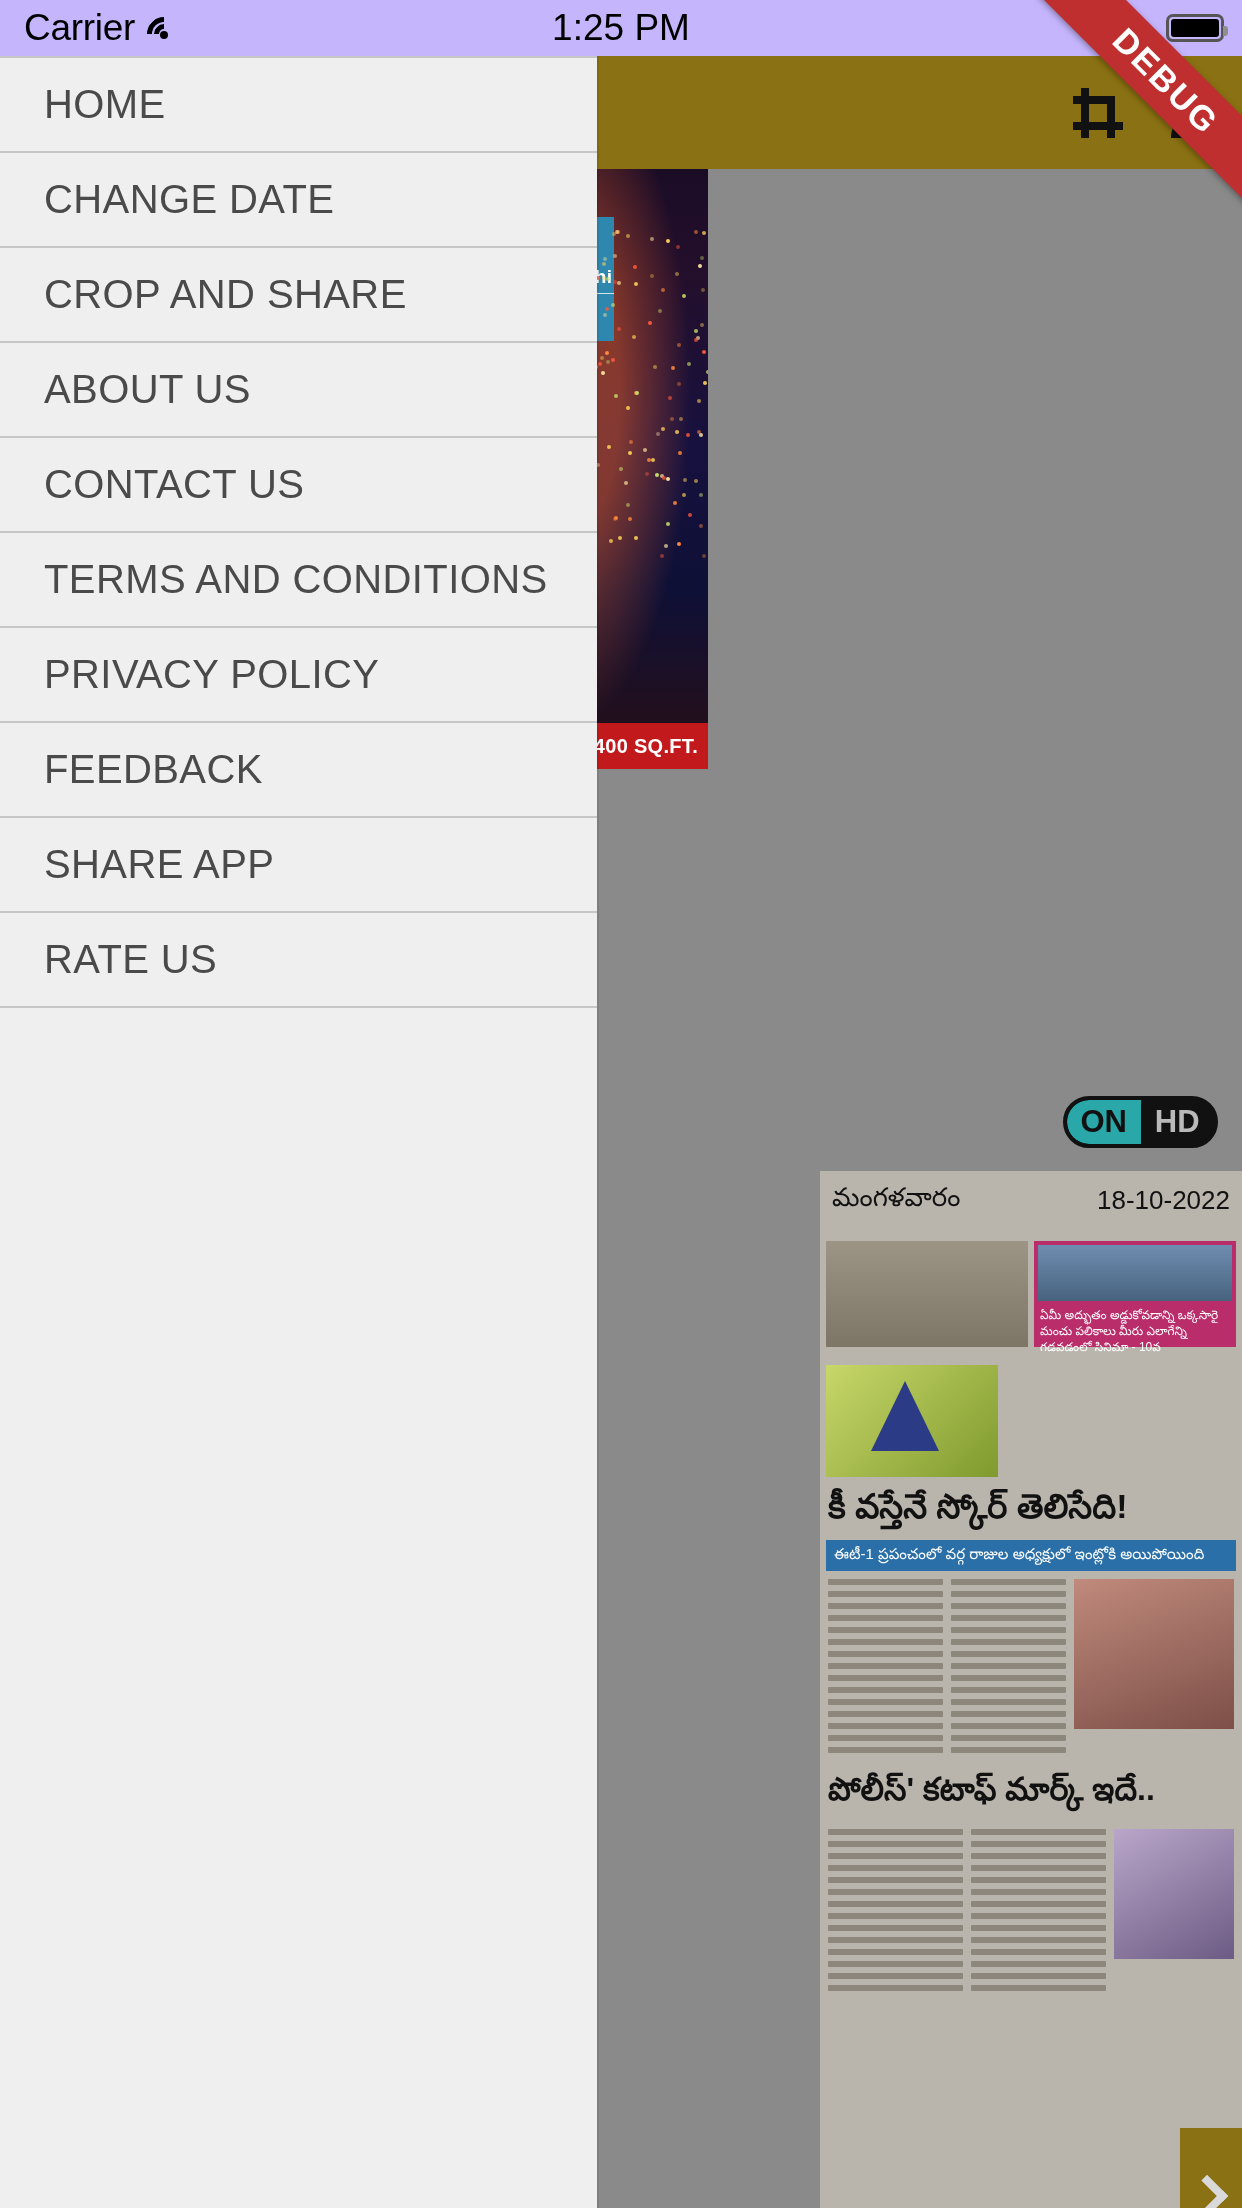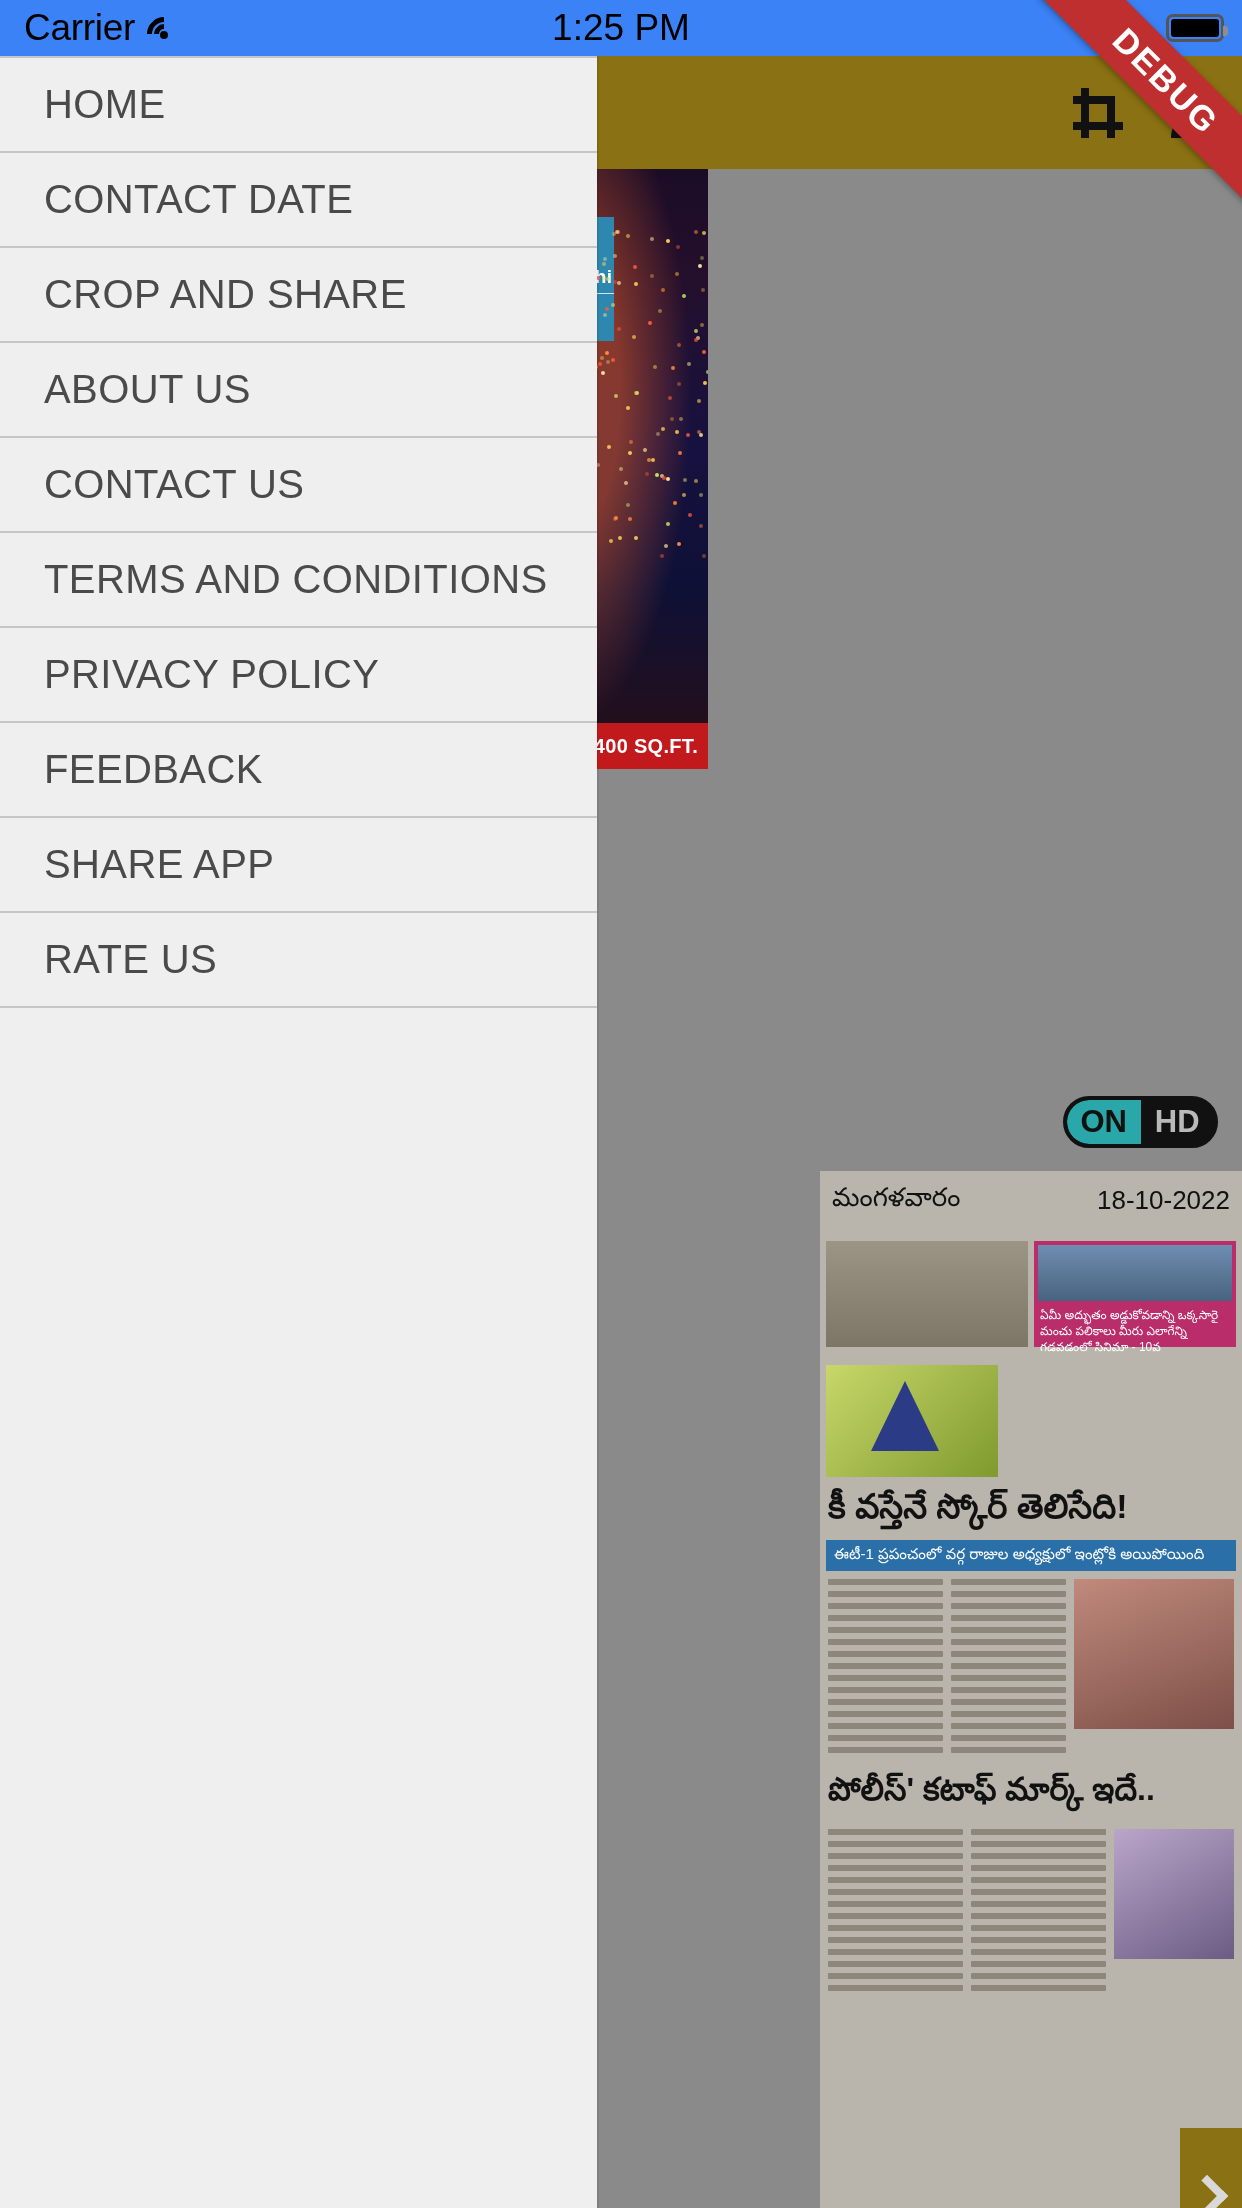"Carrier" #statusbar { background: #3b82f6 -> #c4b5fd }
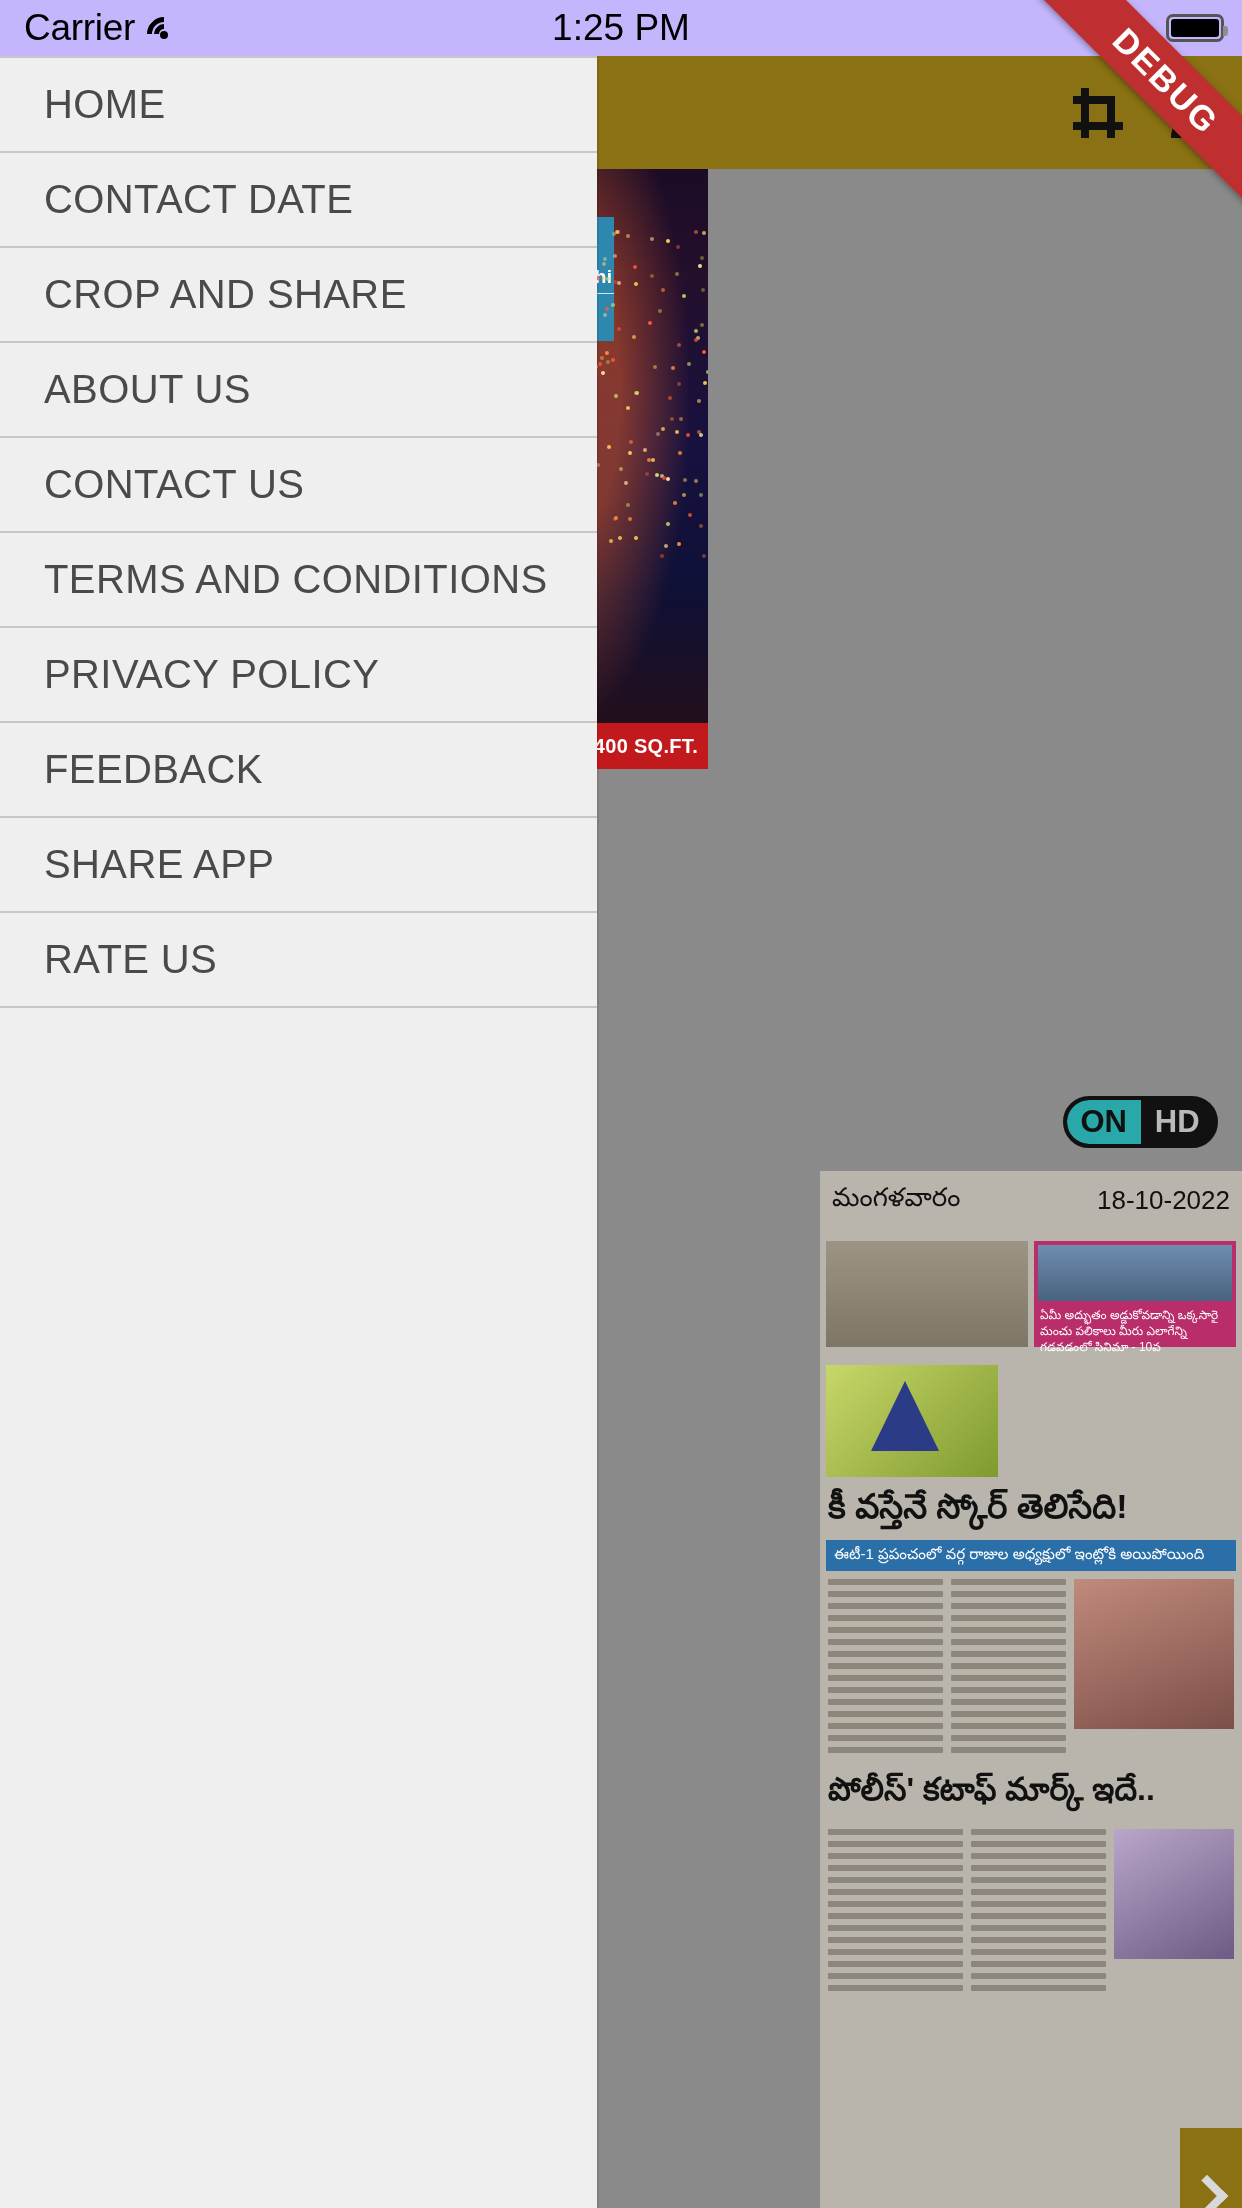"CONTACT DATE" span { text: CONTACT -> CHANGE }
